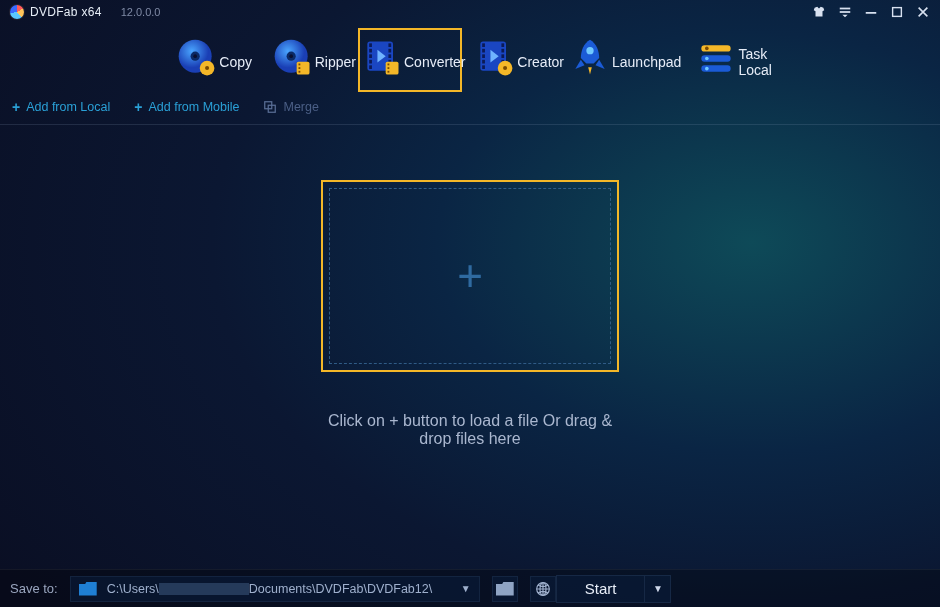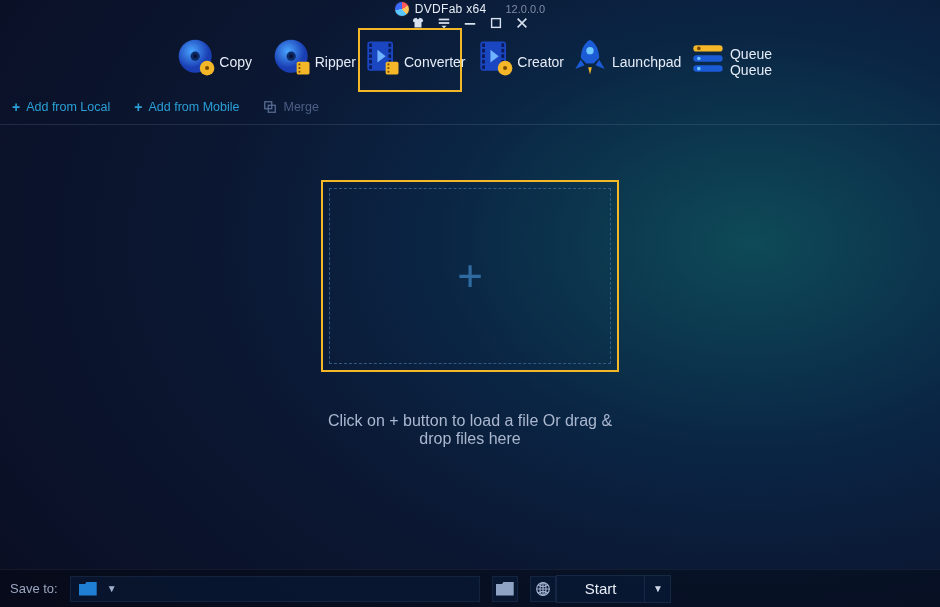"DVDFab x64" .titlebar { flex-direction: column -> none }
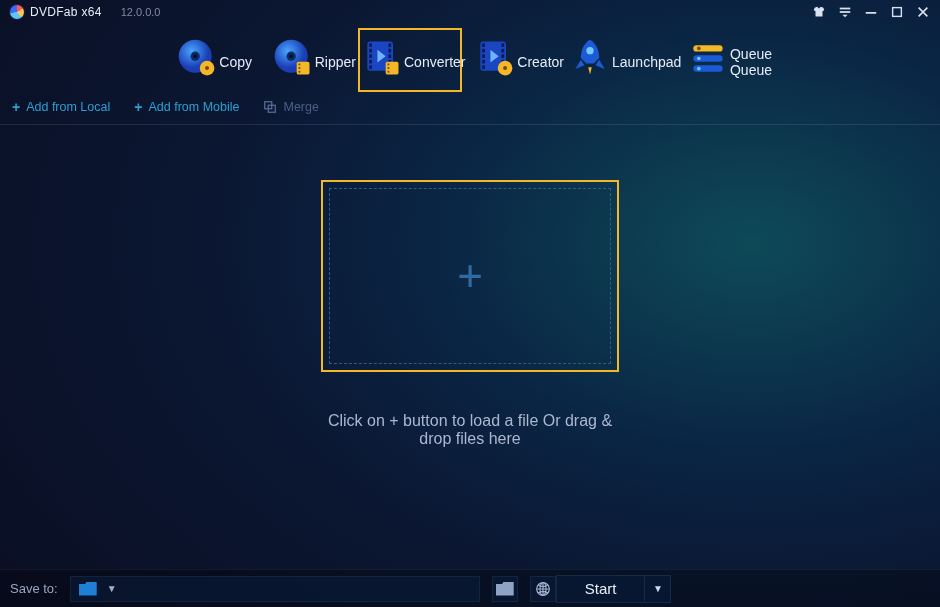"Queue Queue" div.nav-label { text: Queue Queue -> Task Local }
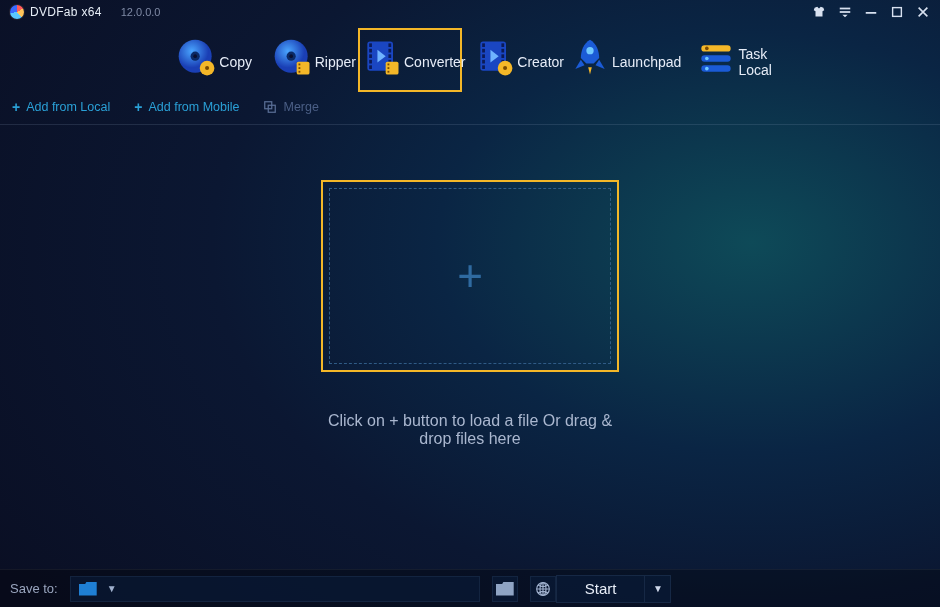"C:\Users\ Documents\DVDFab\DVDFab12\" span.path-txt { html: none -> <span> <span>C:\Users\</span><span></span><span>Documents\DVDFab\DVDFab12\</span> </span> }
